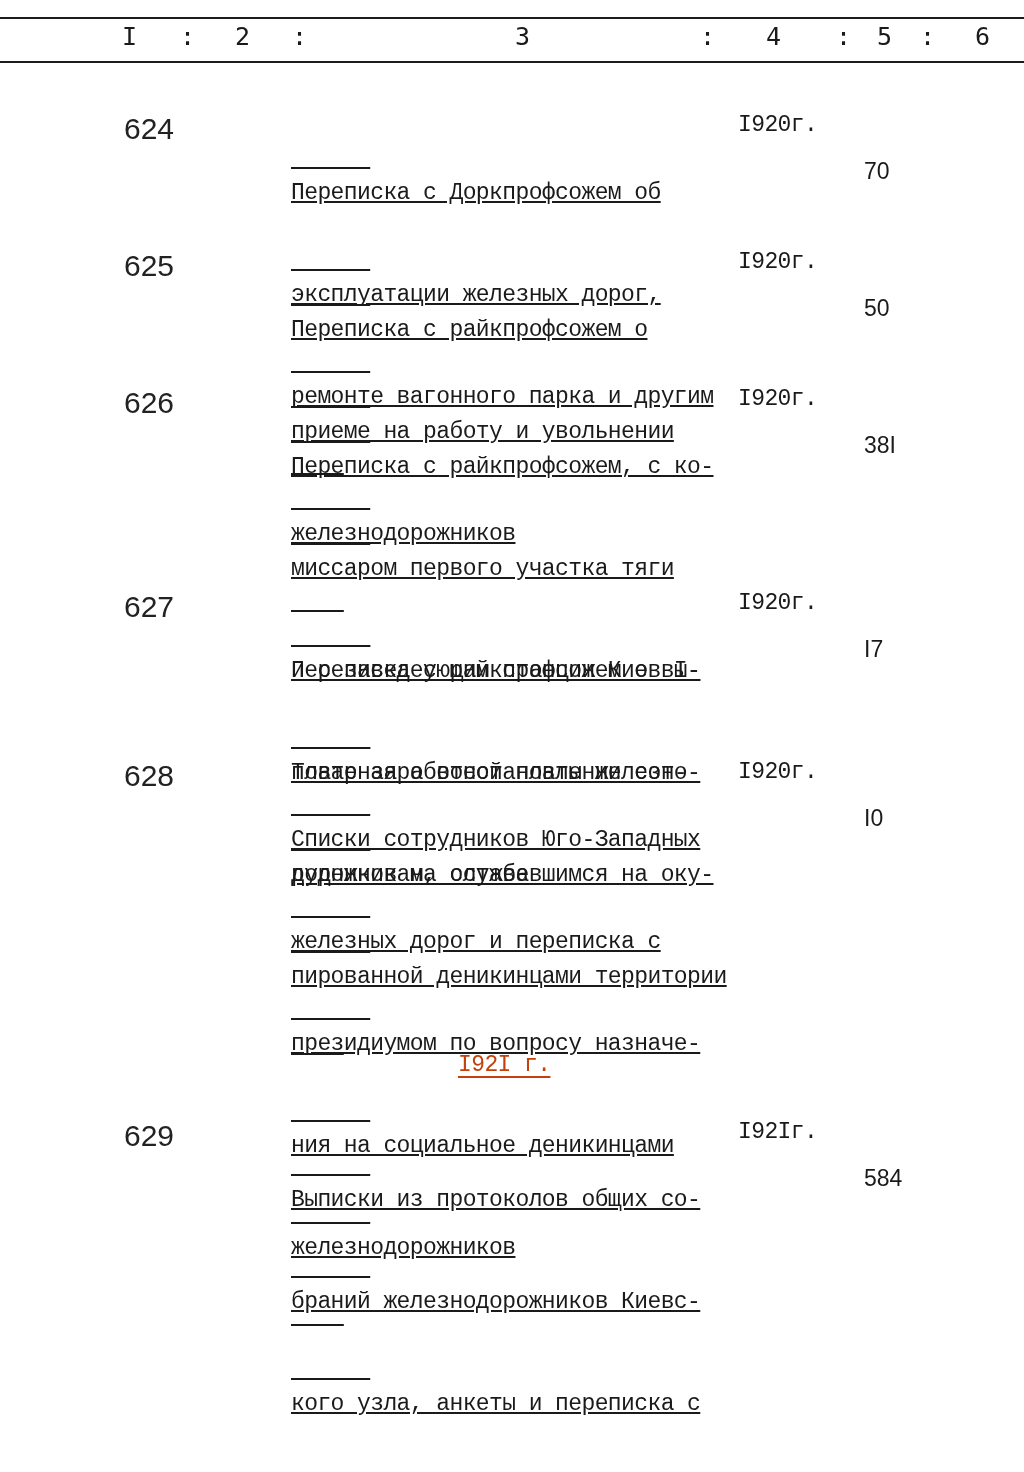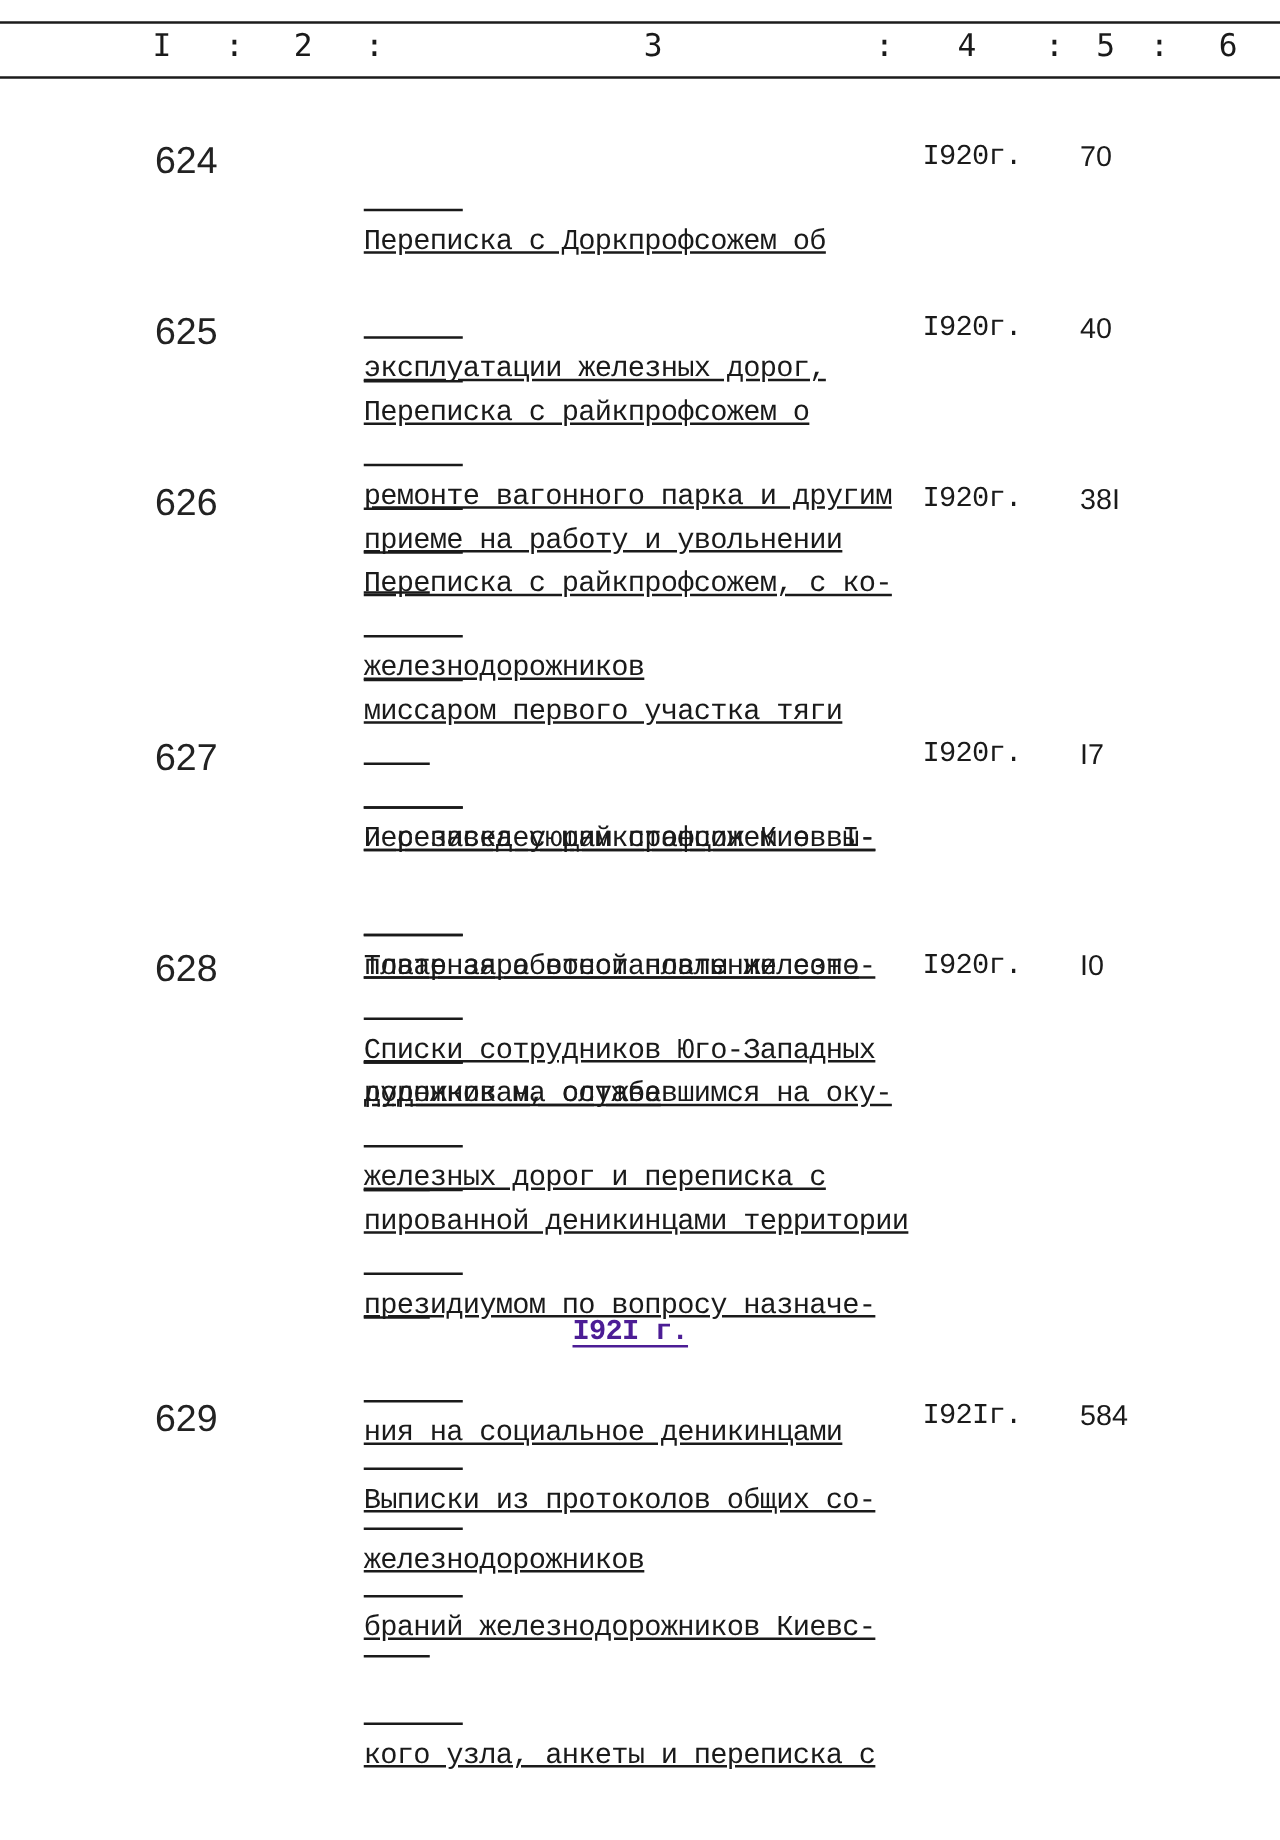"70" .entry-sheets { margin-top: none -> 46px }
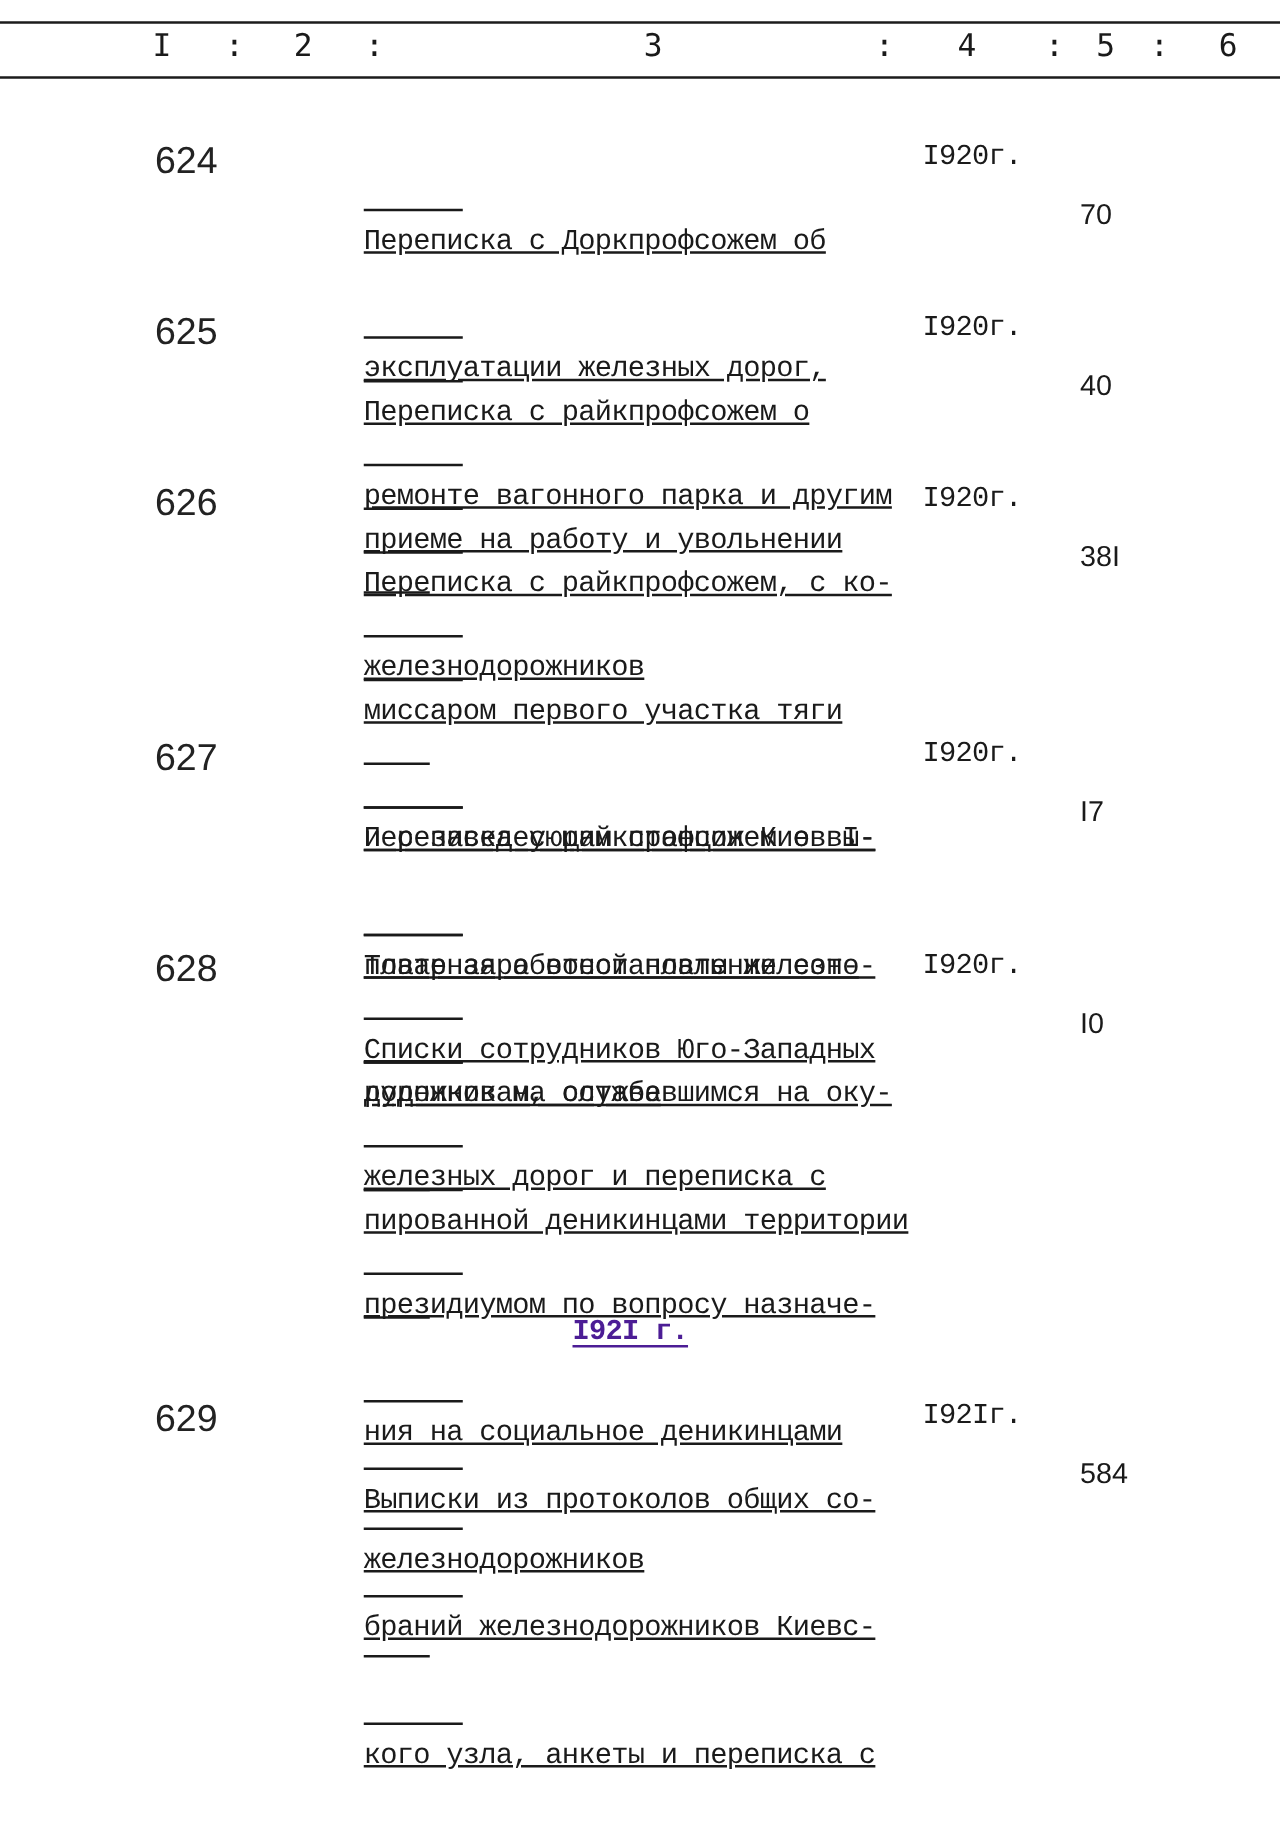"40" span.entry-sheets { text: 40 -> 50 }
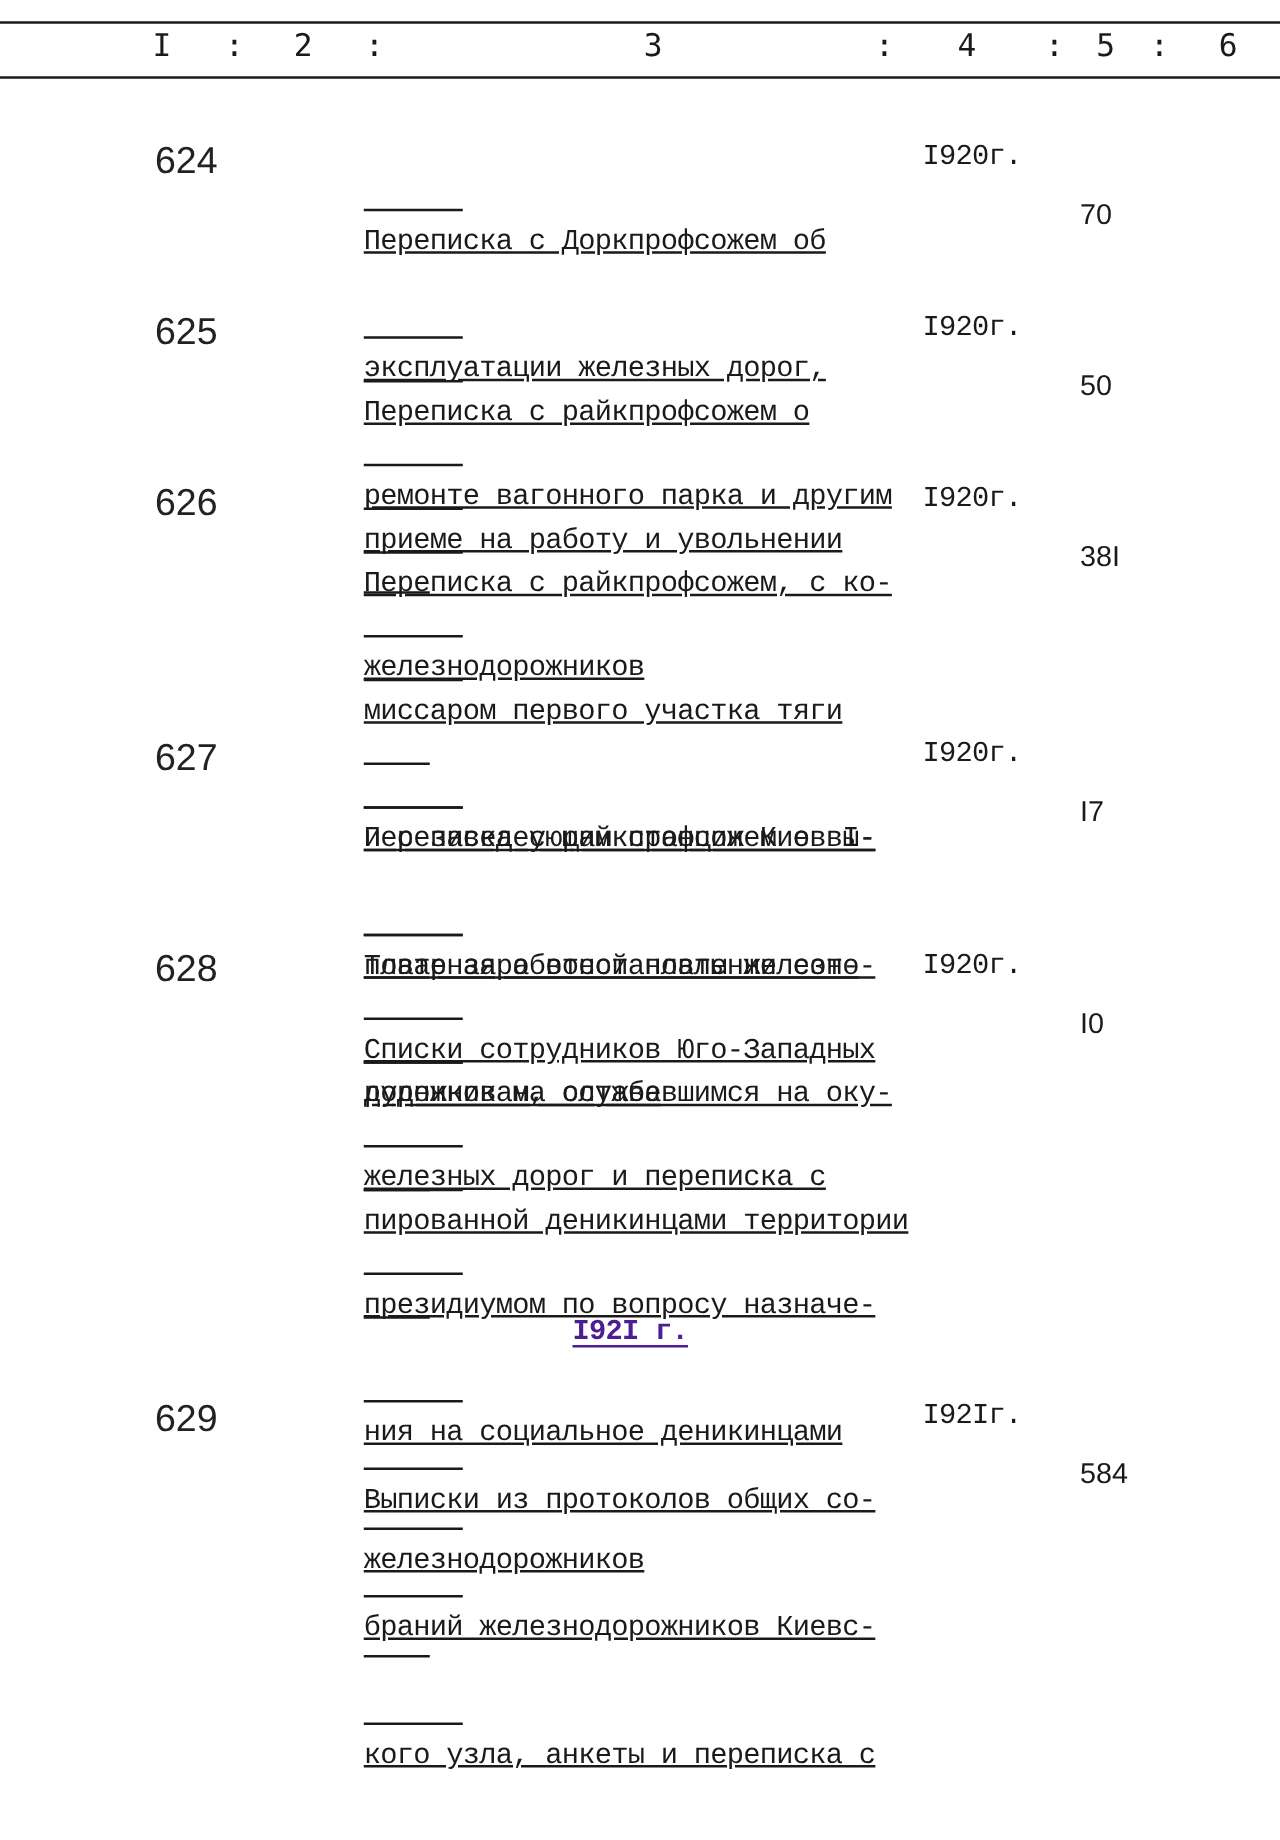"I92I г." .section-title { color: #4c1d95 -> #c2410c; font-weight: bold -> none }
